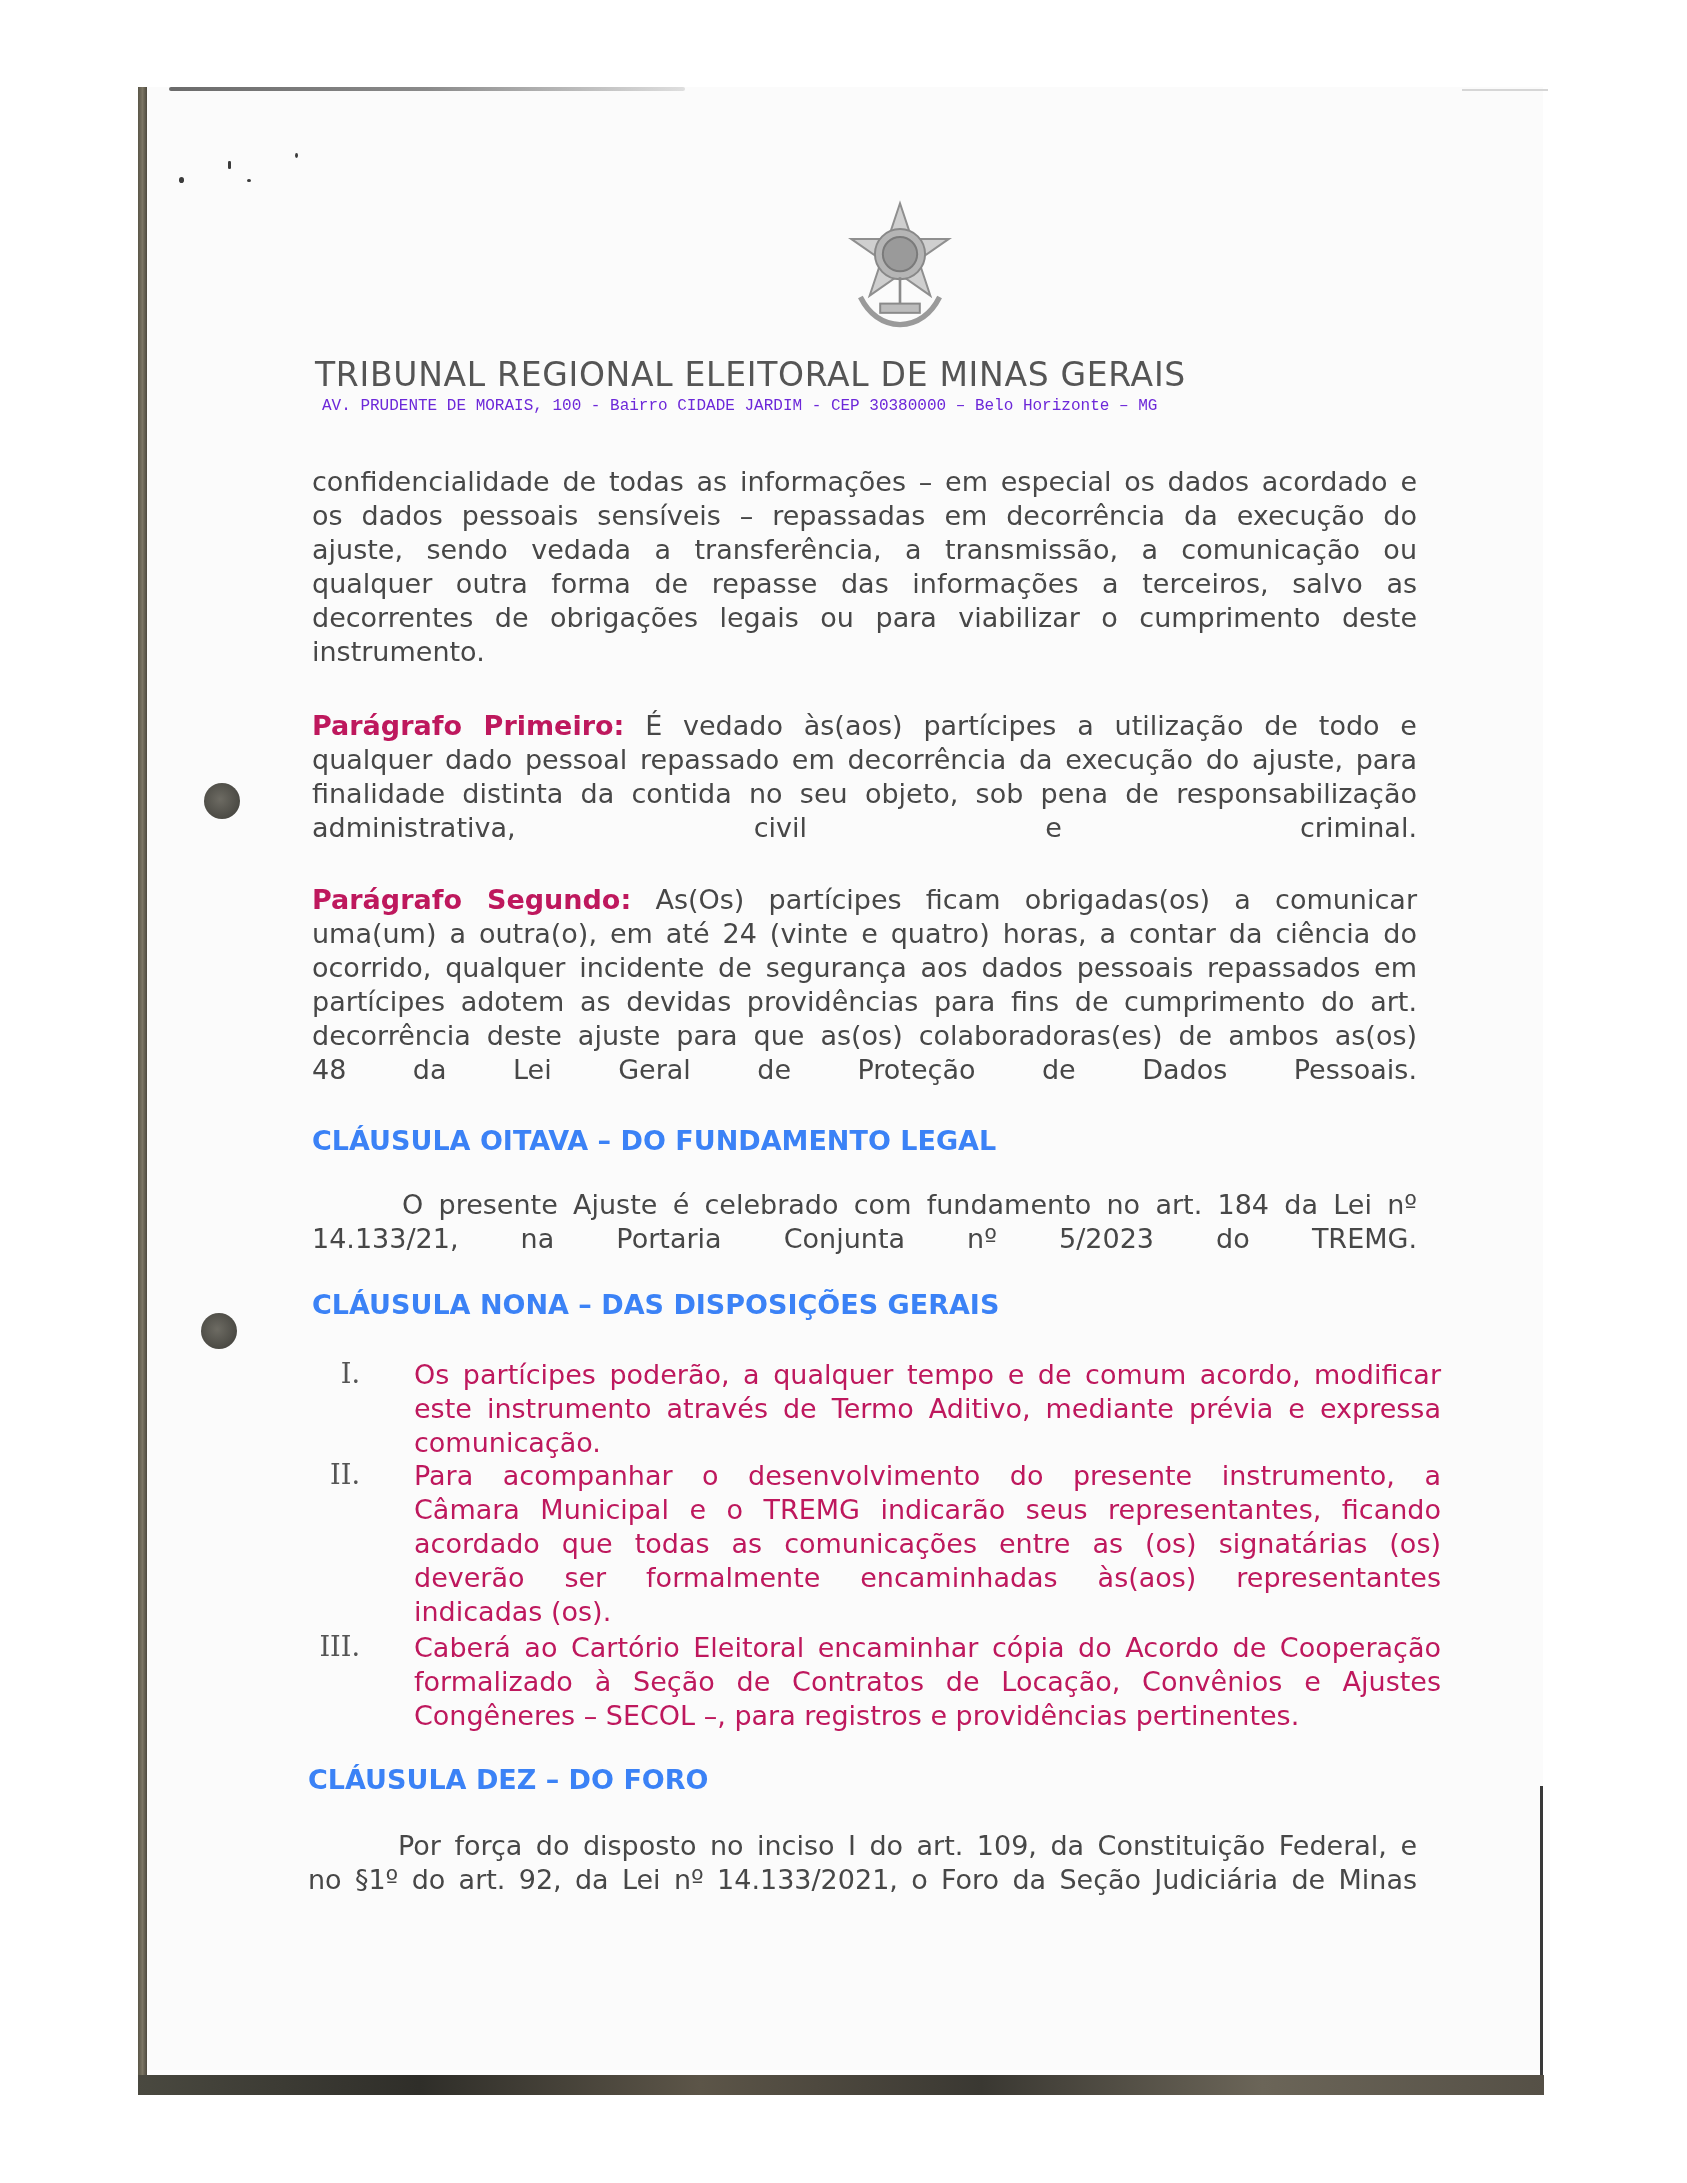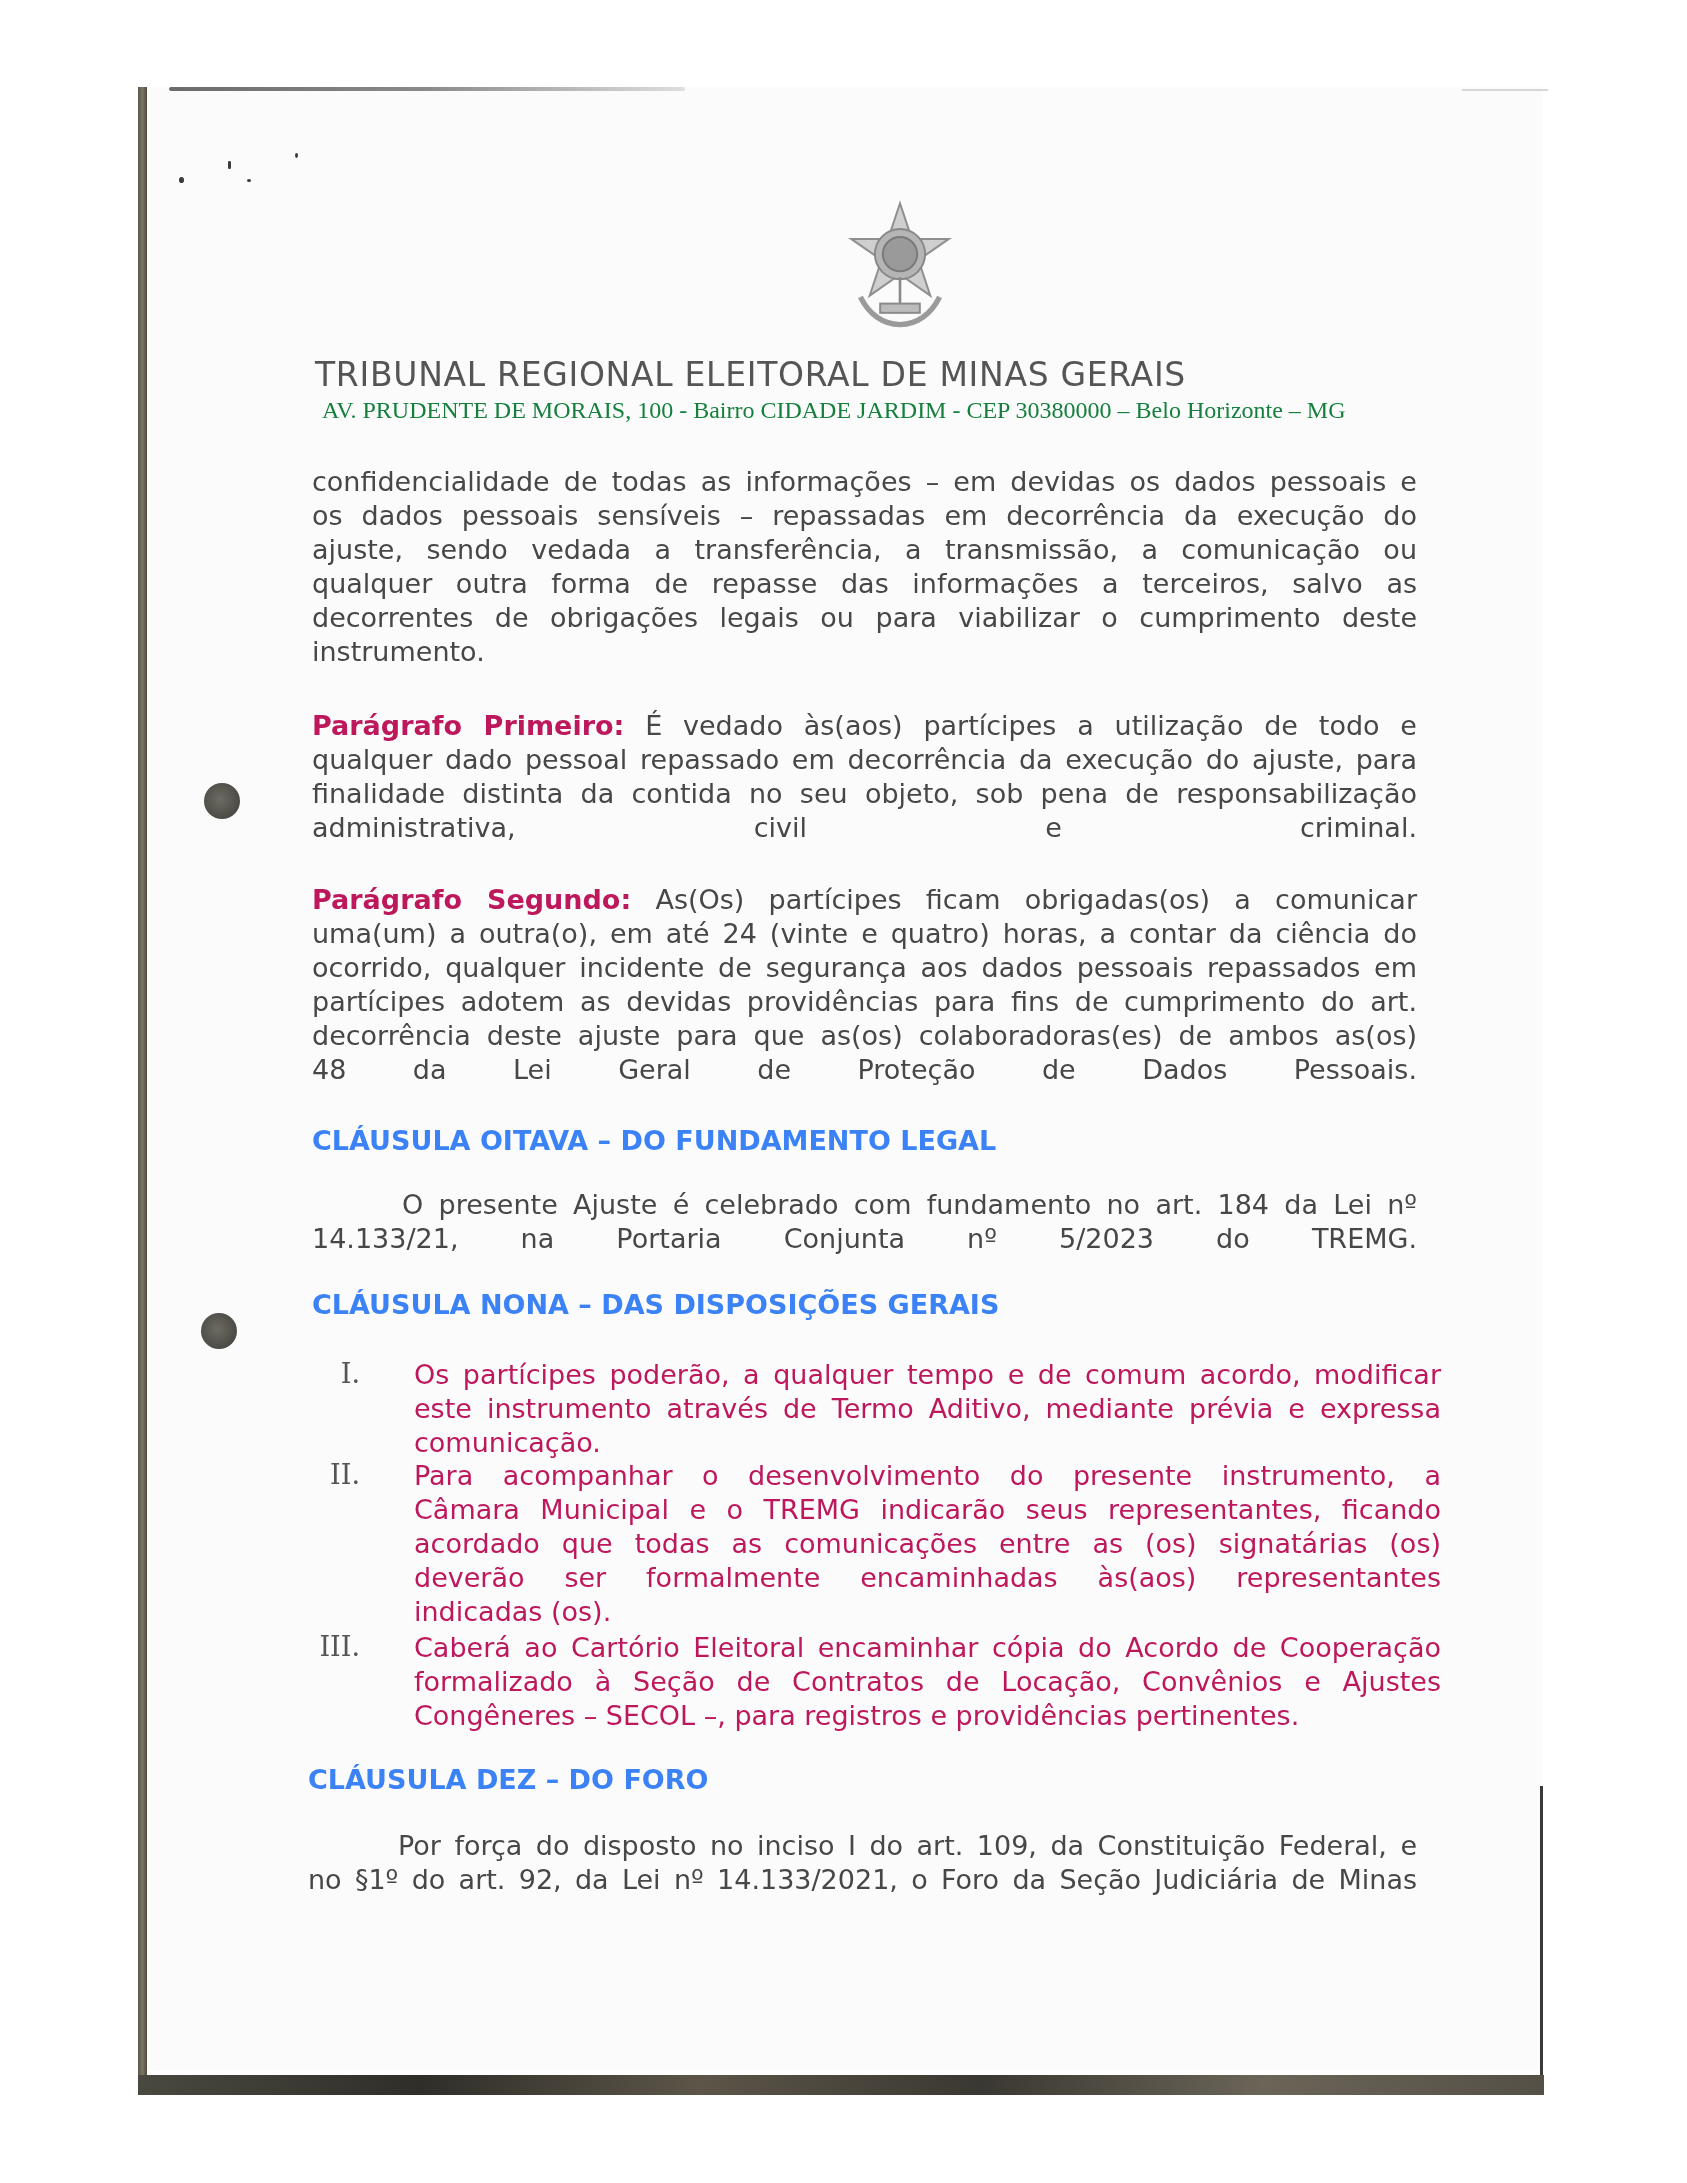"AV. PRUDENTE DE MORAIS, 100" .header-address { color: #15803d -> #6d28d9; font-family: Liberation Serif, serif -> Liberation Mono, monospace; font-size: 24px -> 16px }
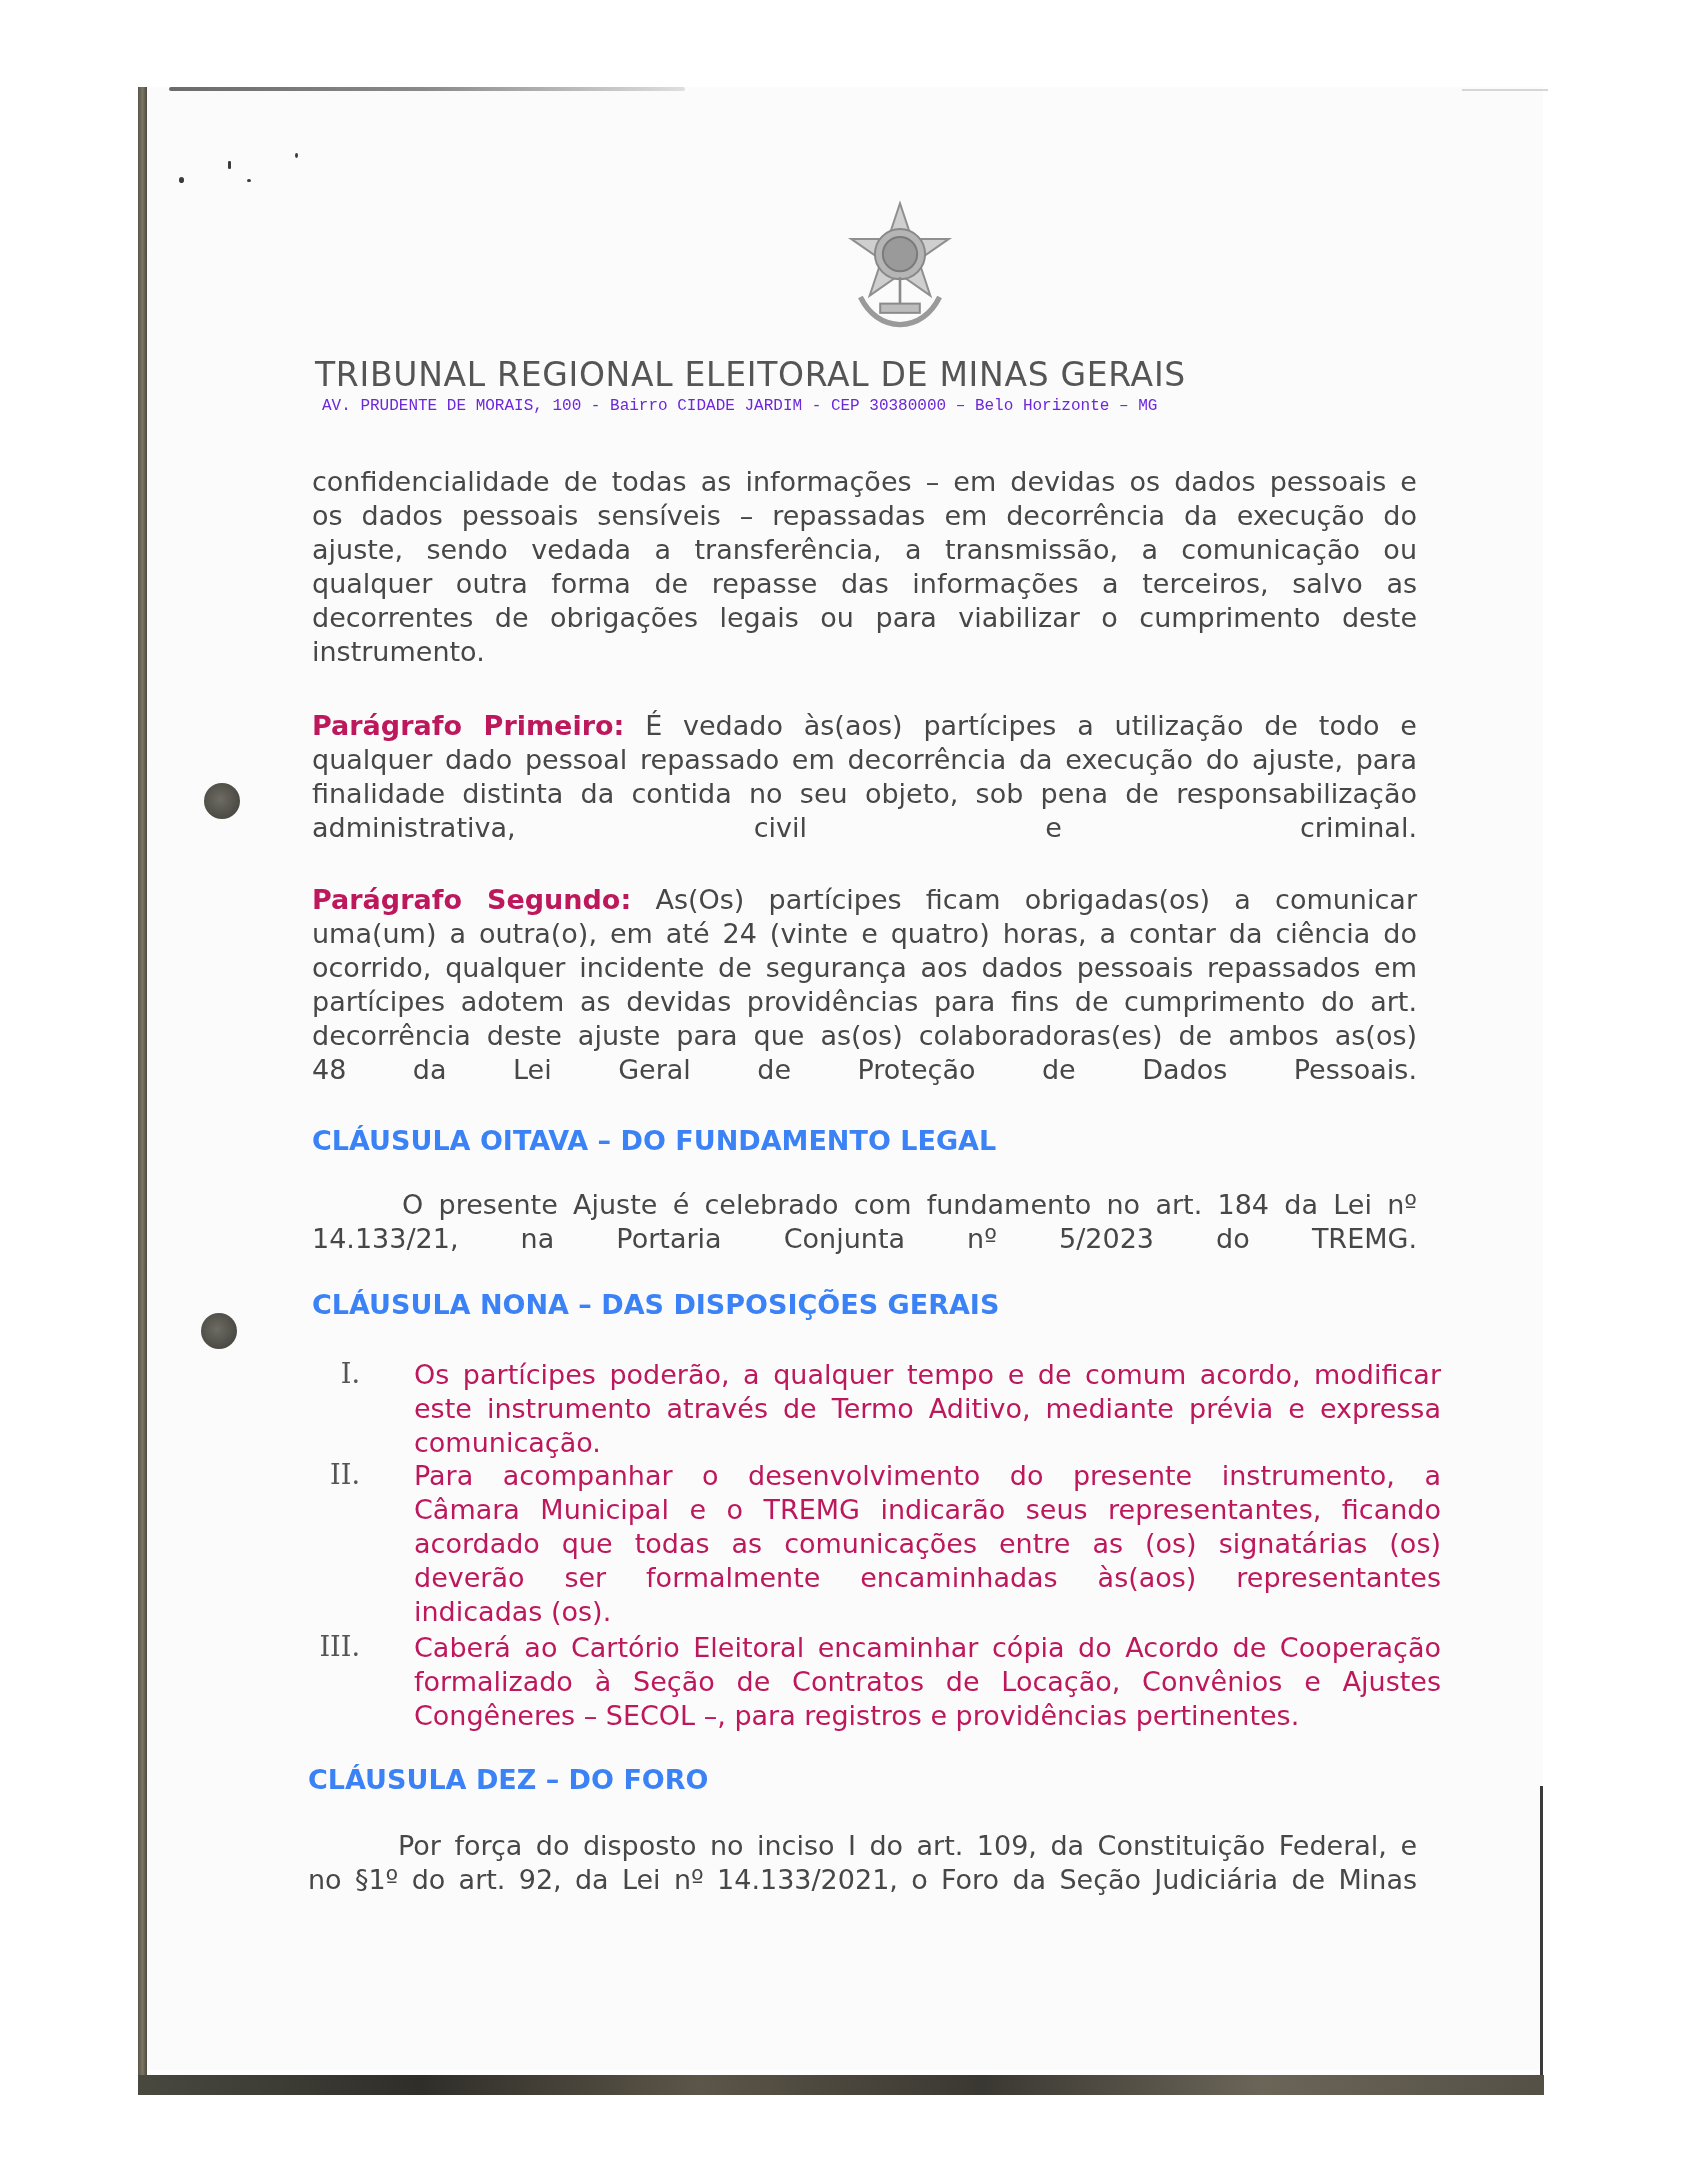"confidencialidade de todas as" span.line { text: devidas os dados pessoais -> especial os dados acordado }
